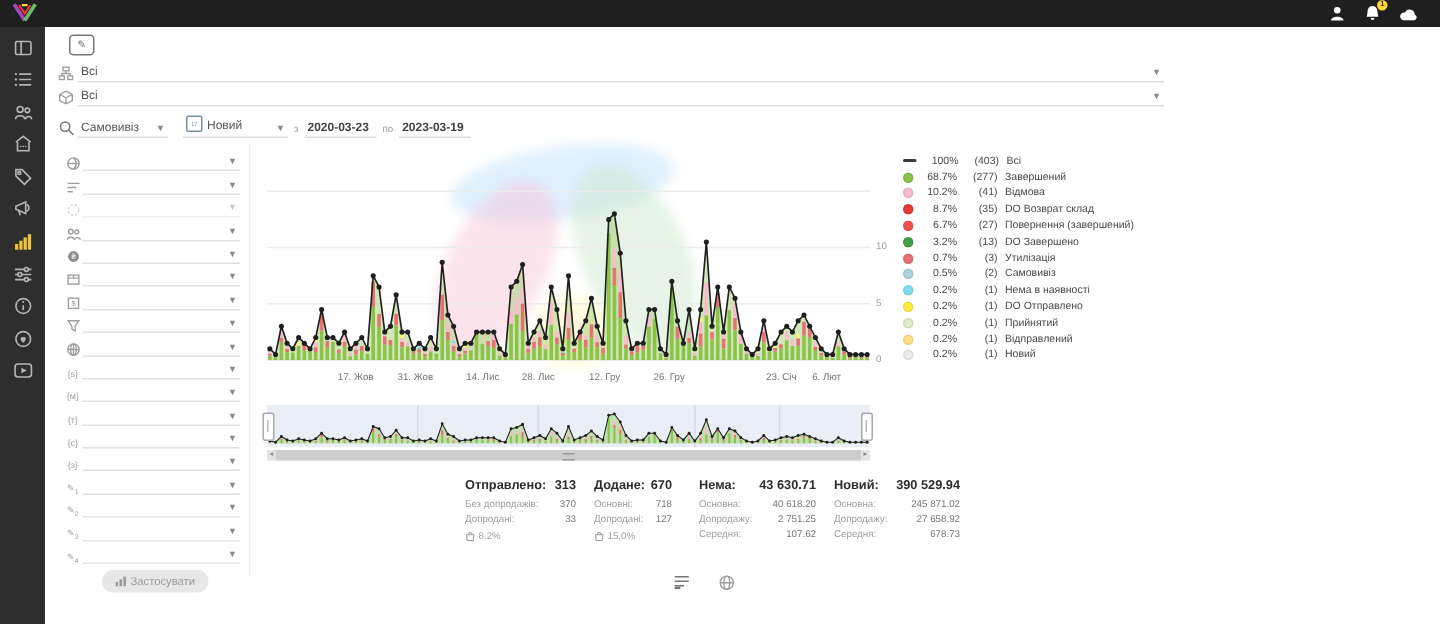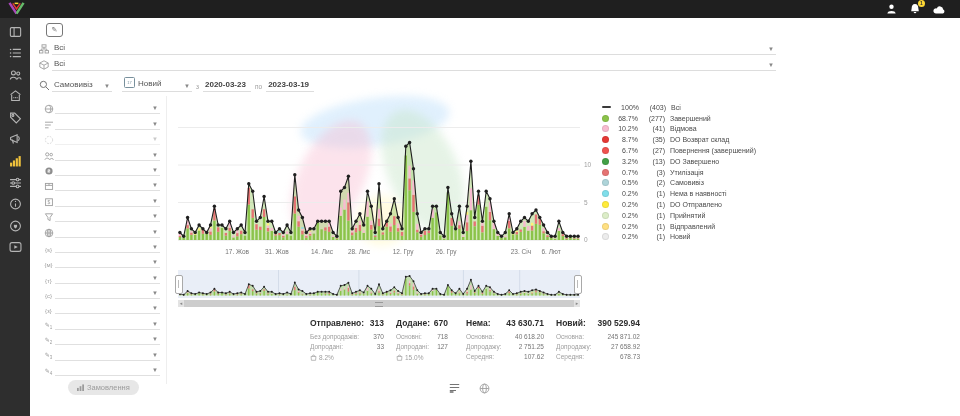"Замовлення" span { text: Замовлення -> Застосувати }
